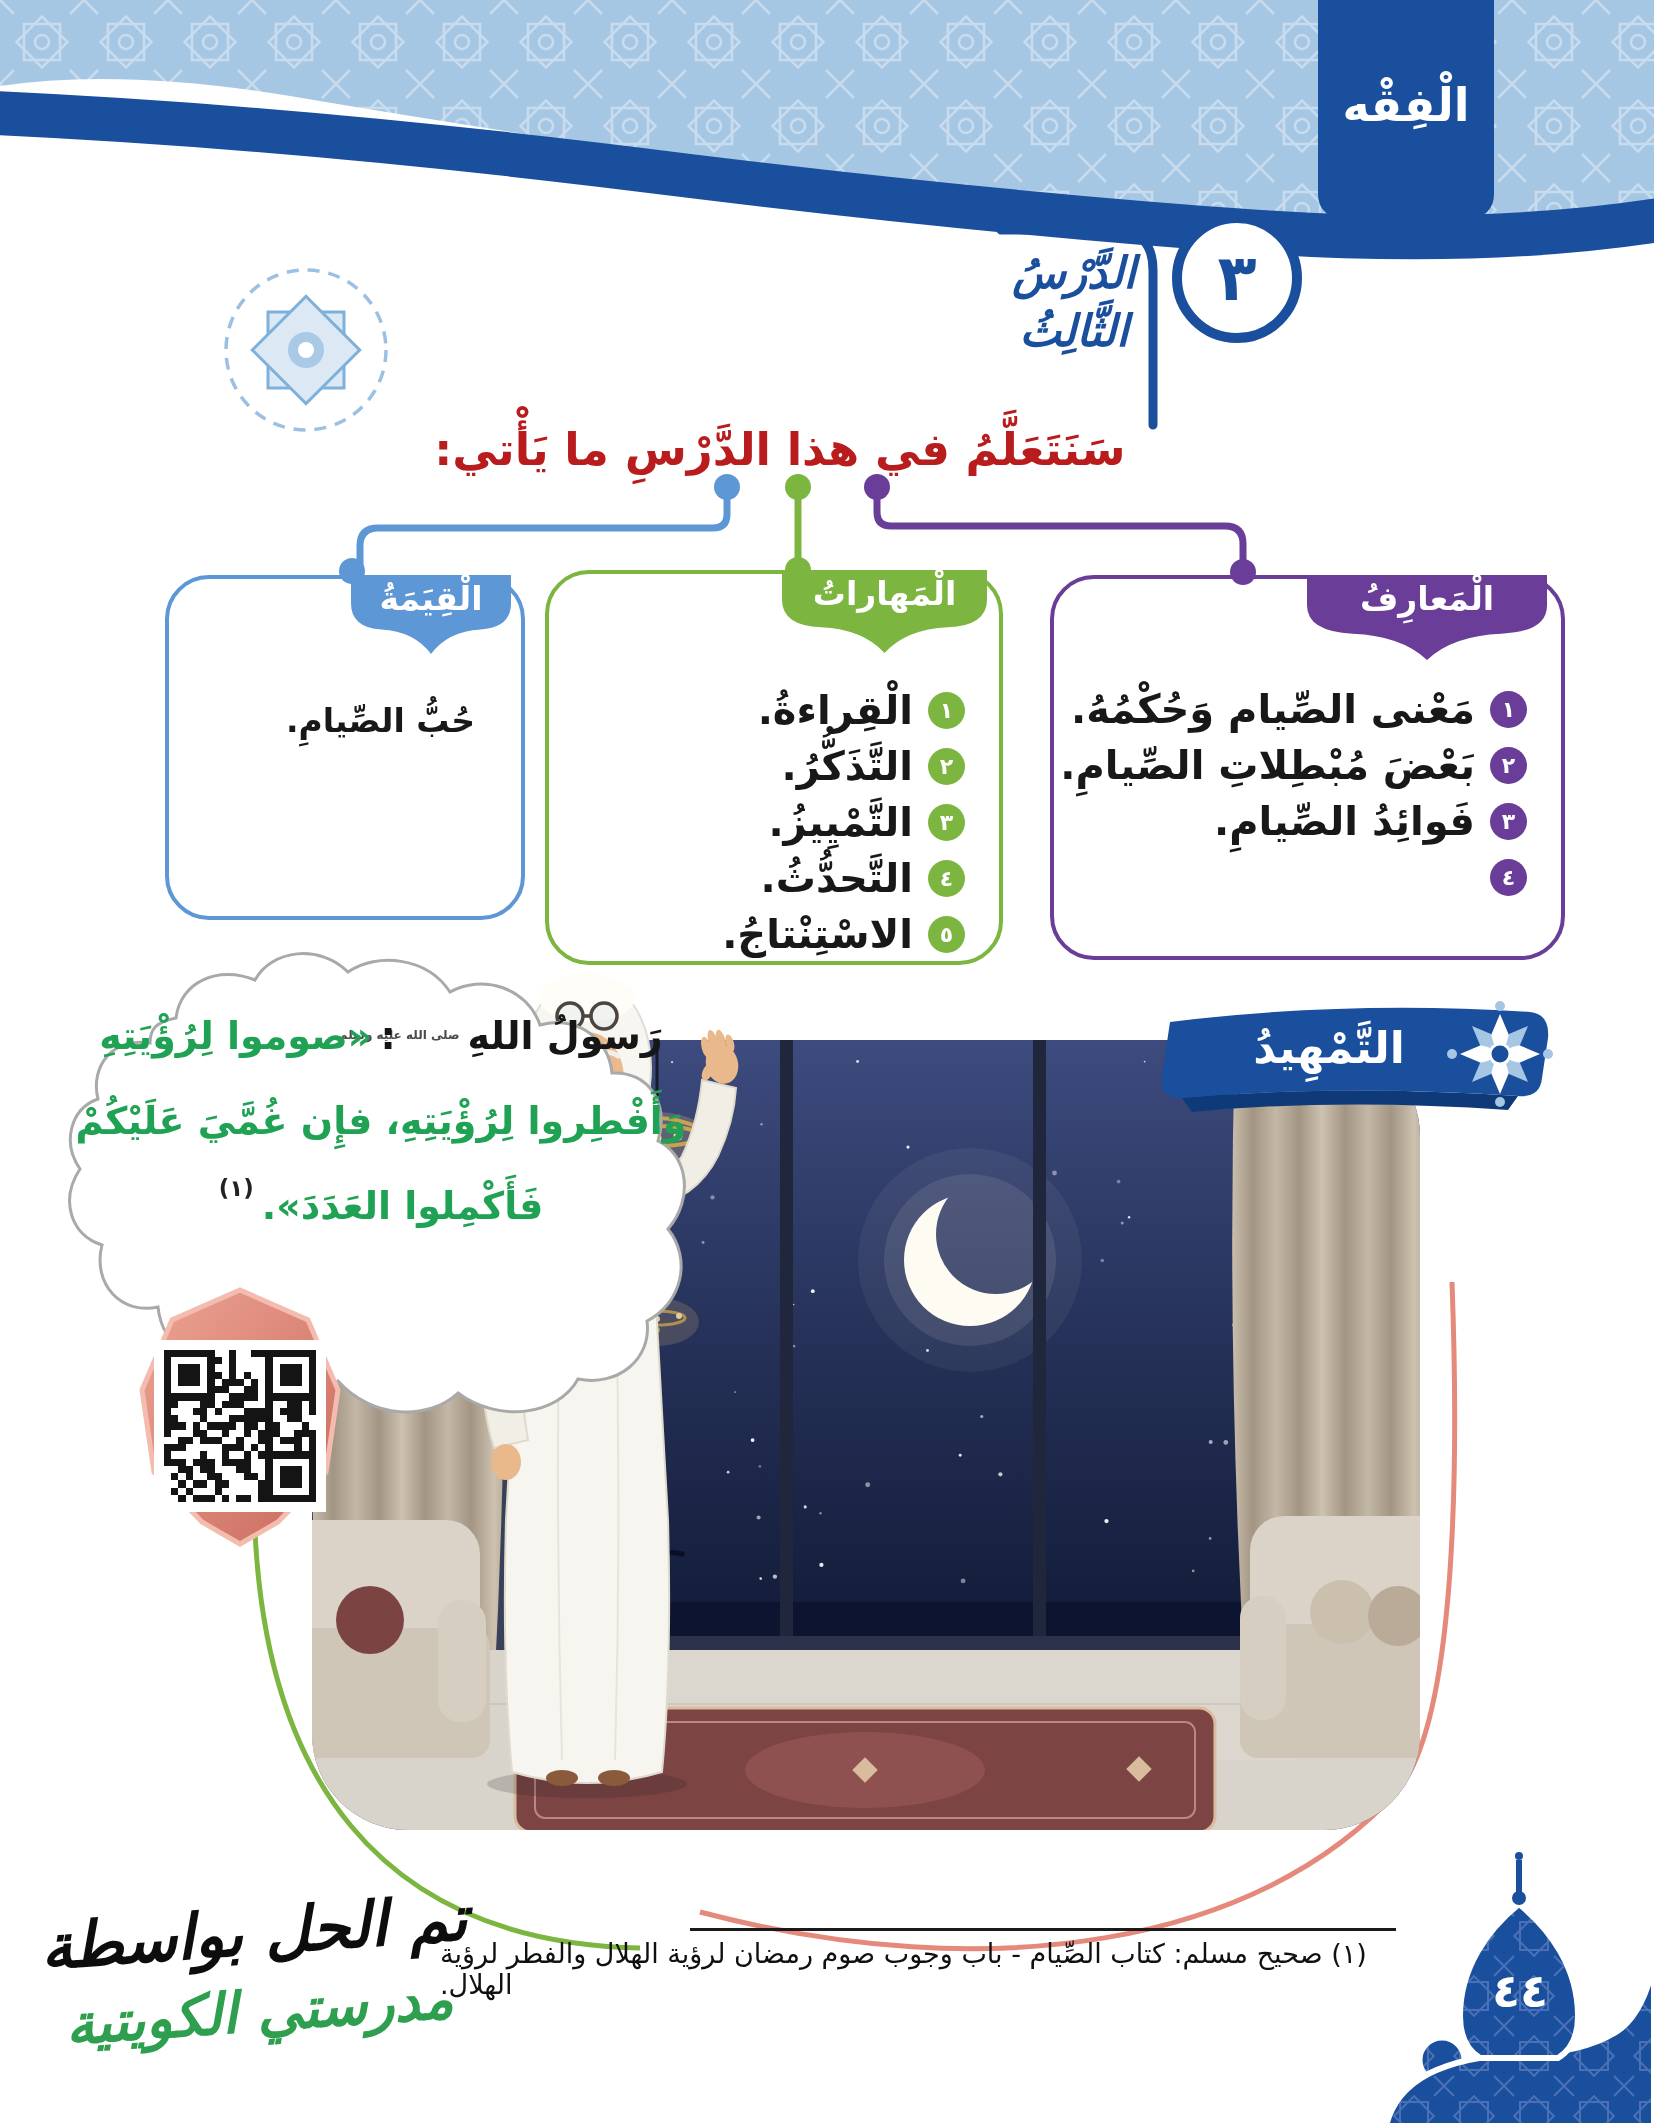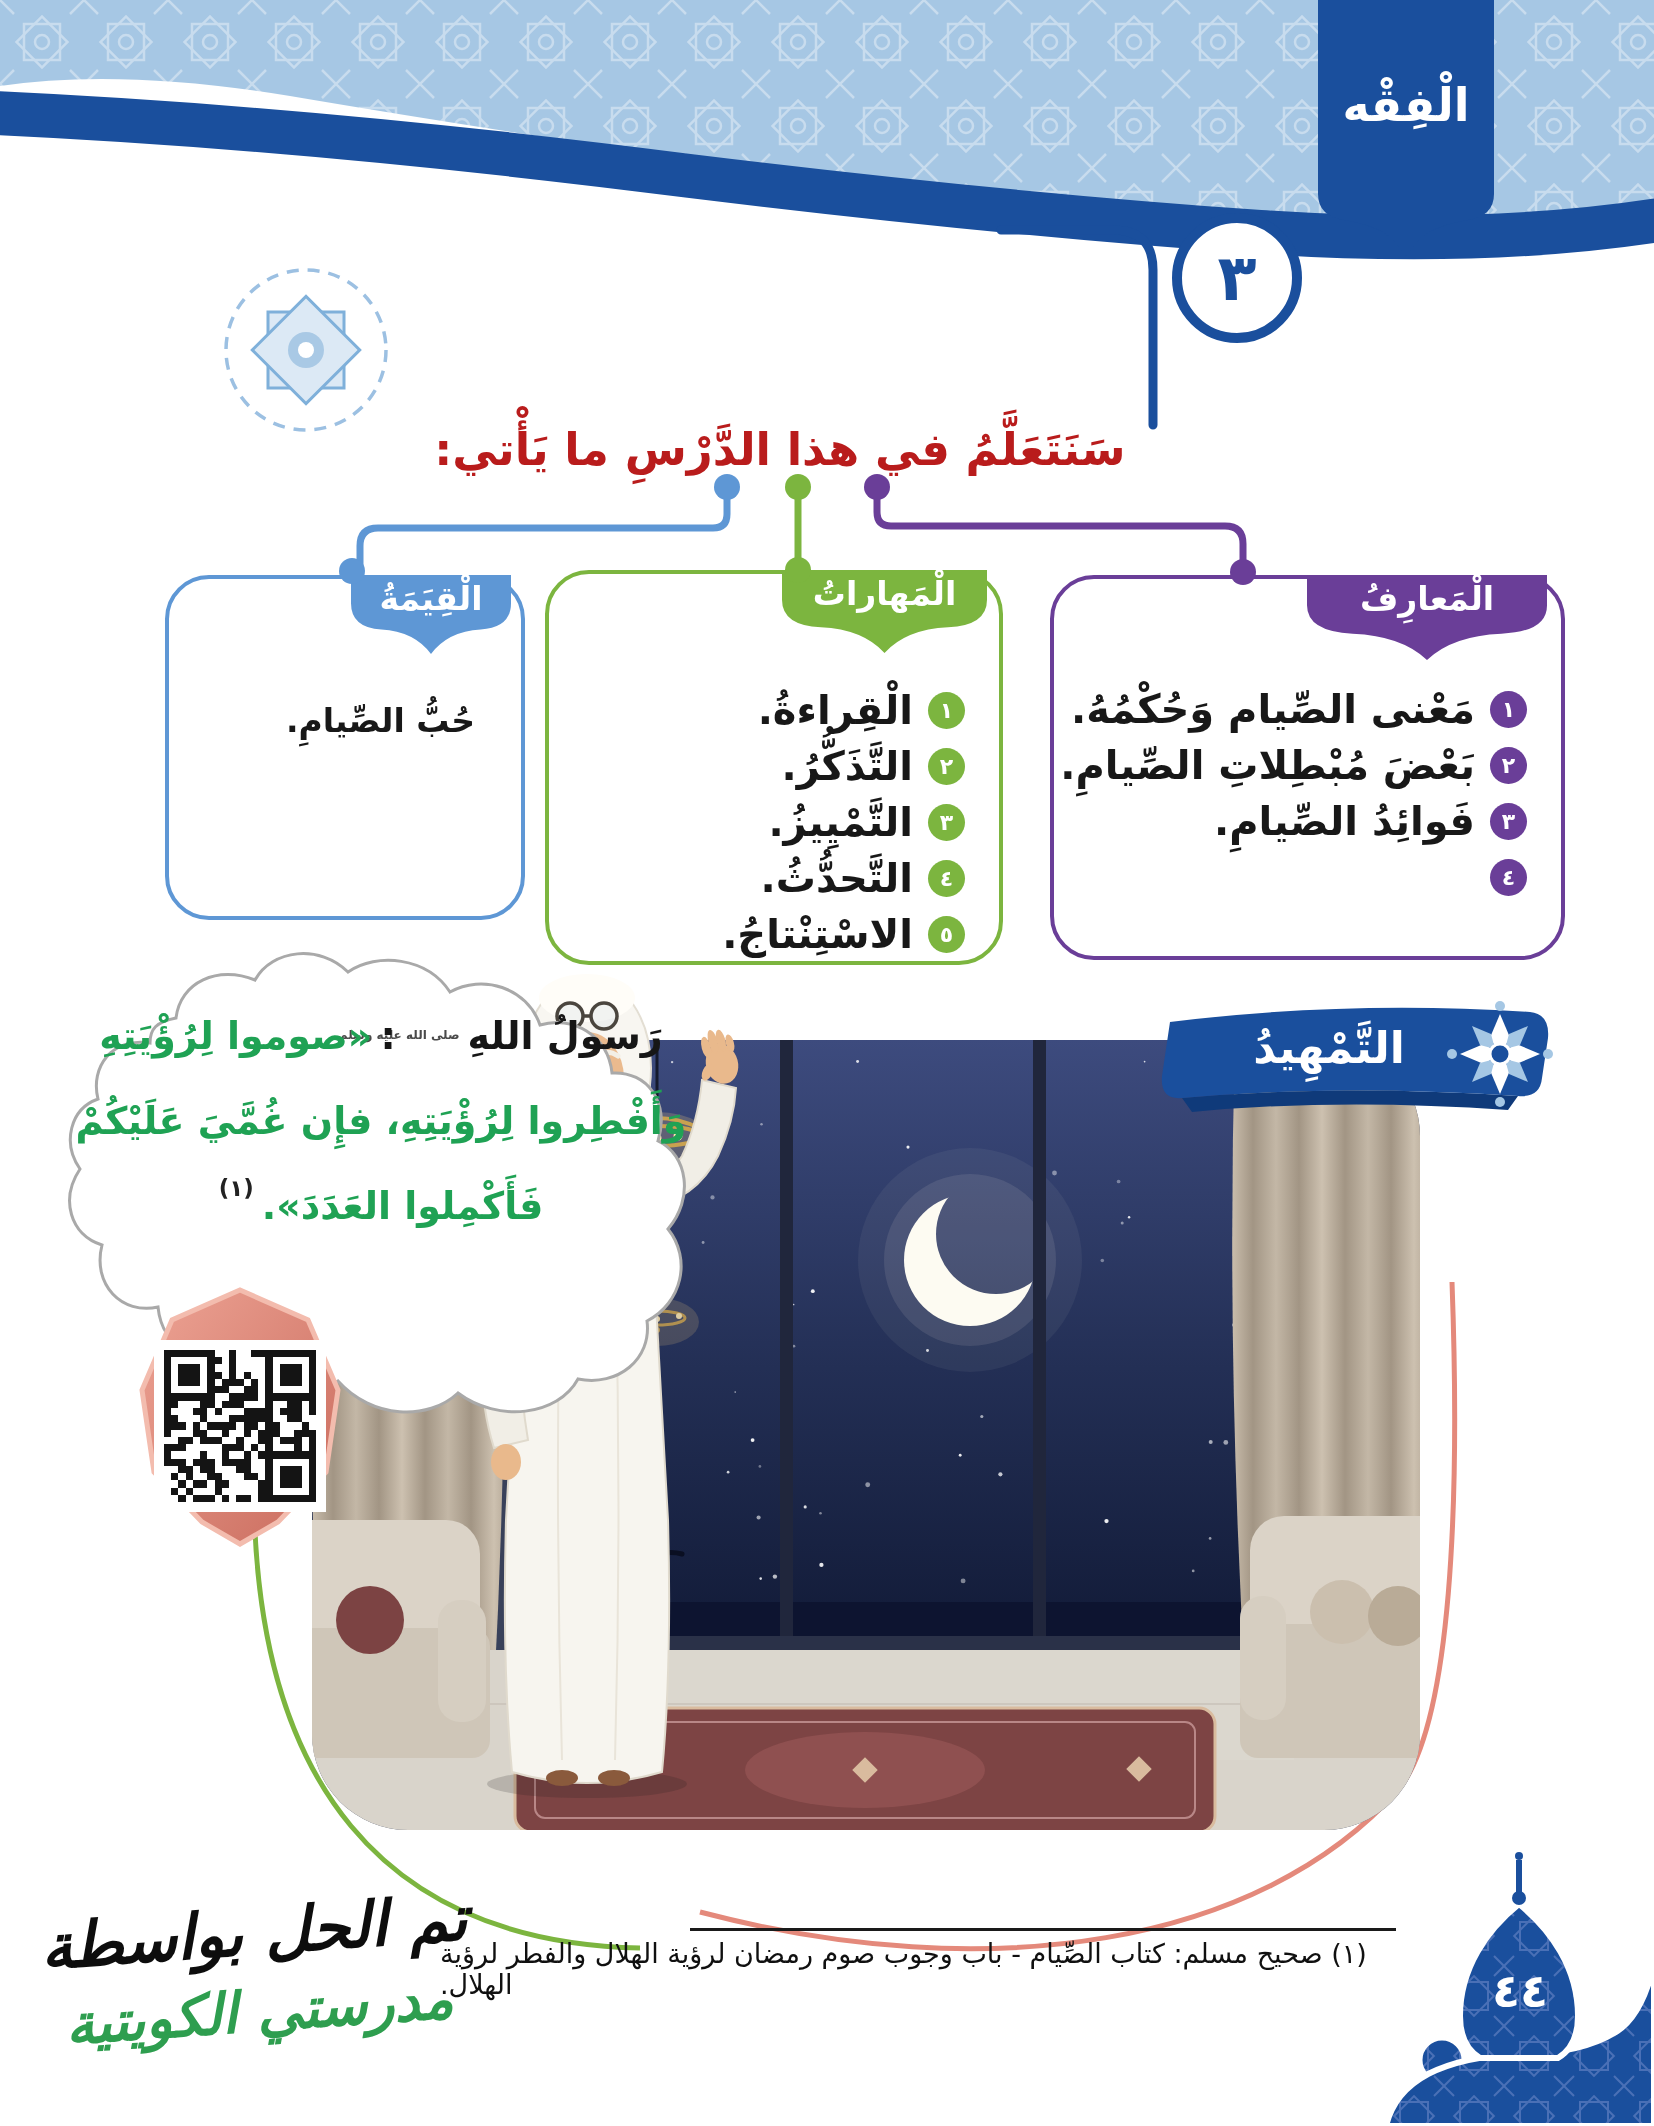"الدَّرْسُ" div.lesson-words { html: none -> <div> <div>الدَّرْسُ</div> <div>الثَّالِثُ</div> </div> }
